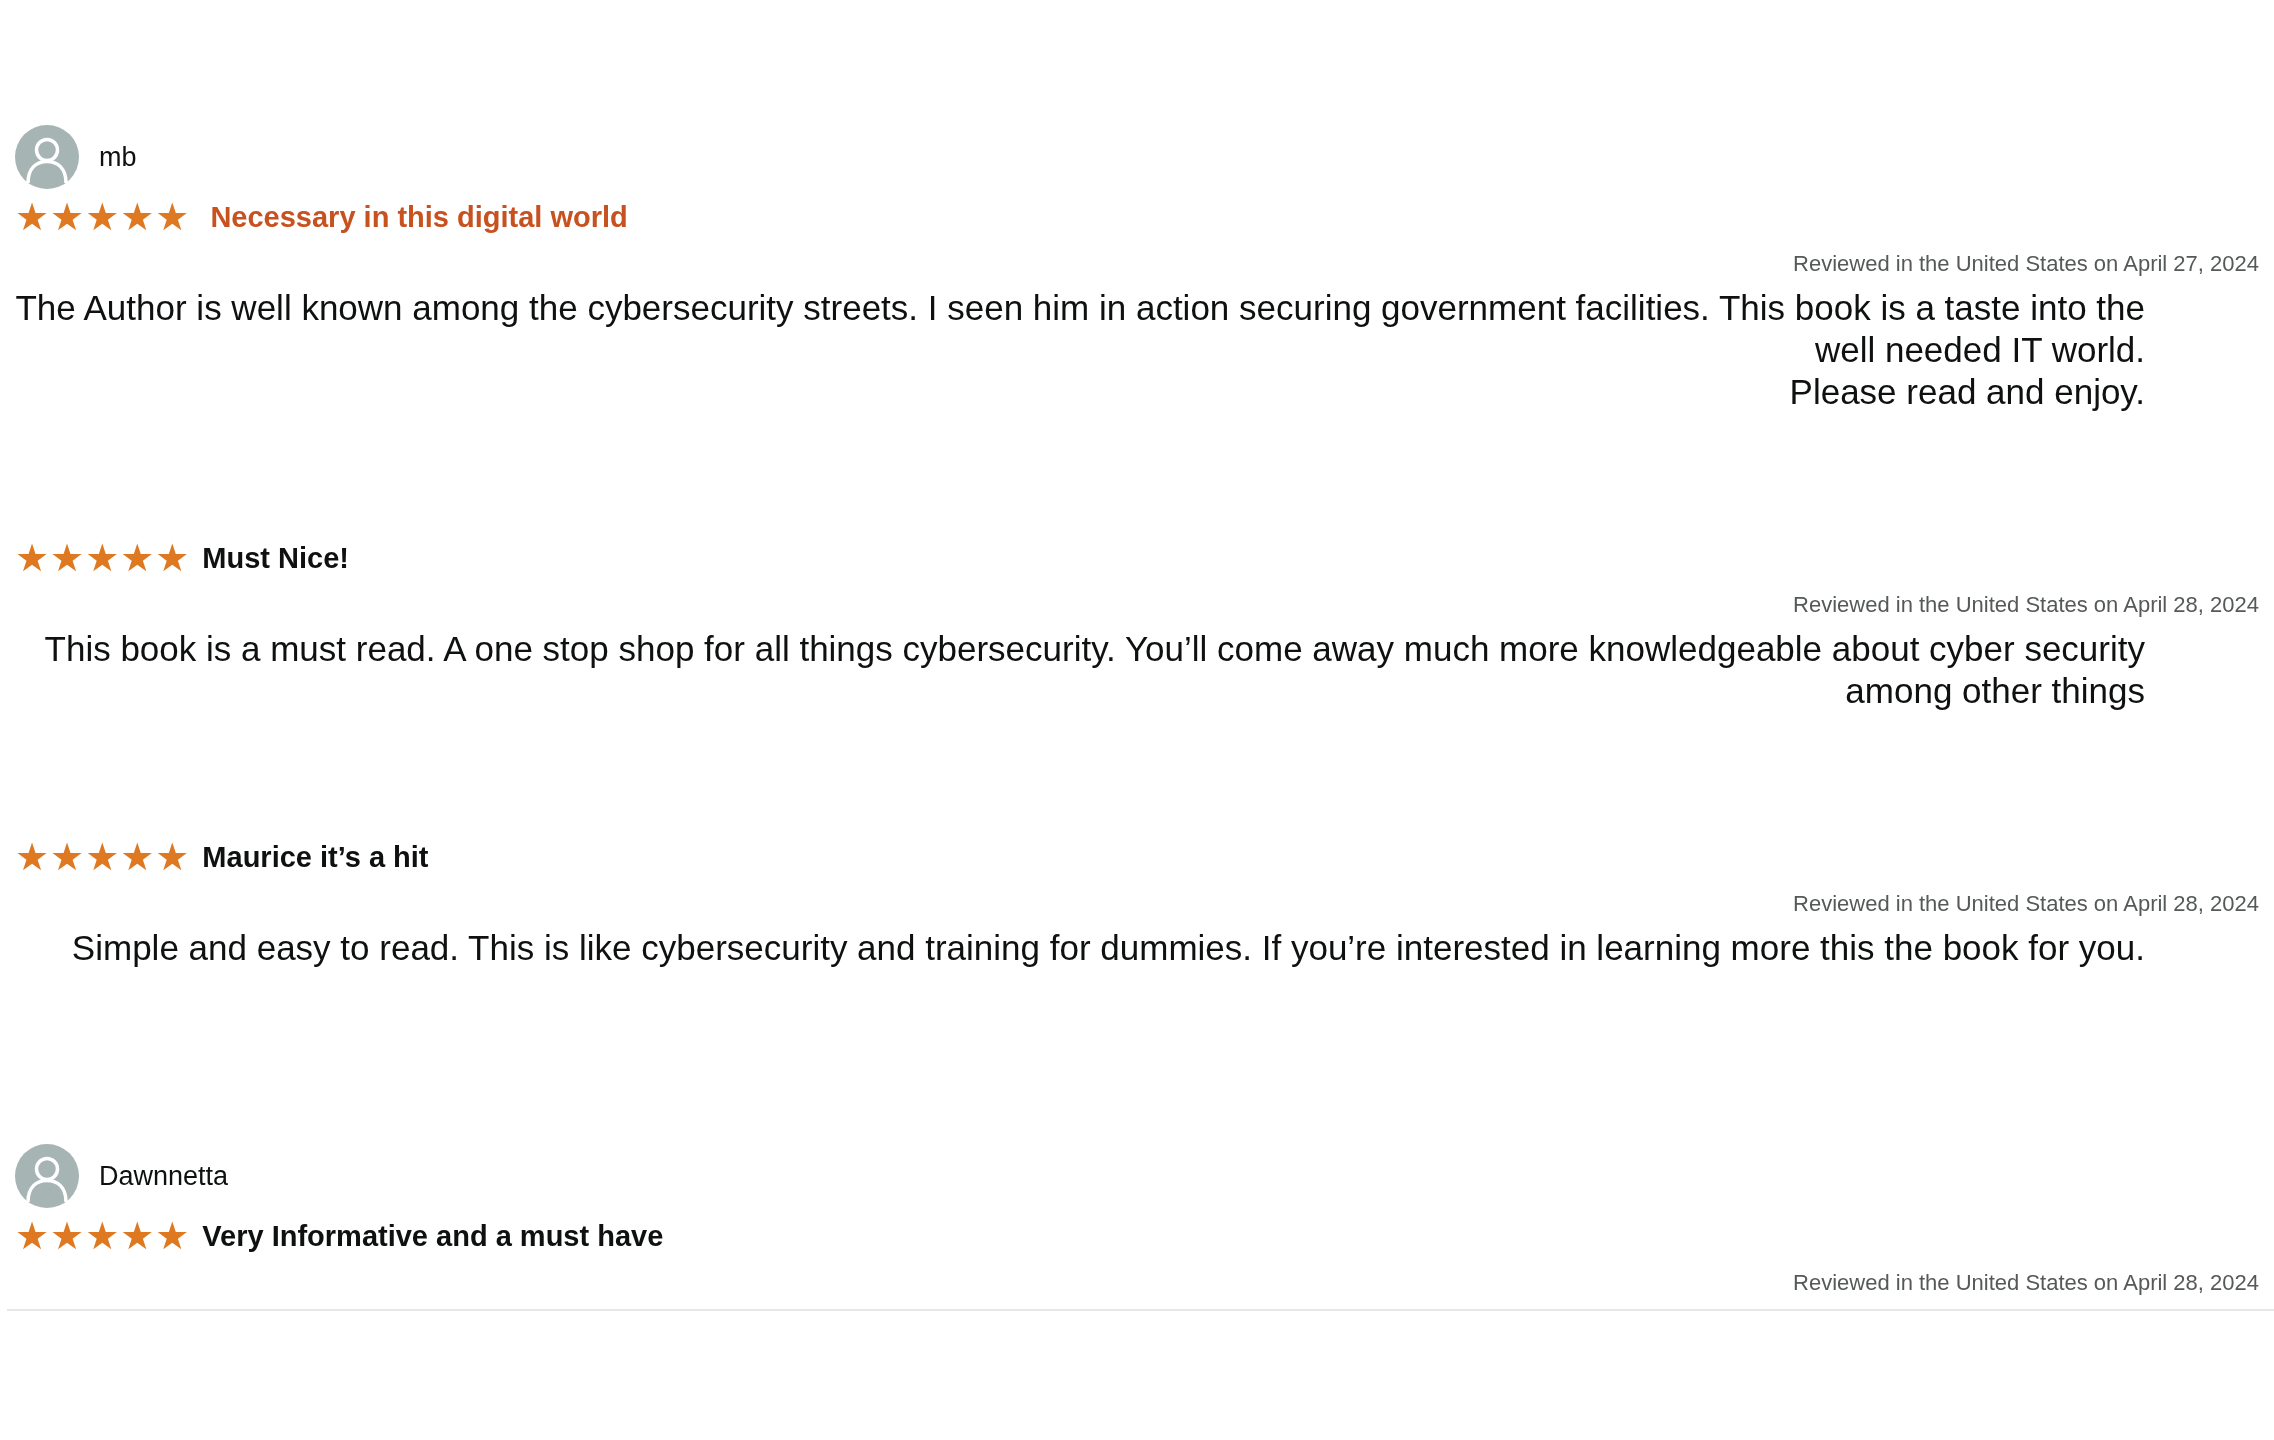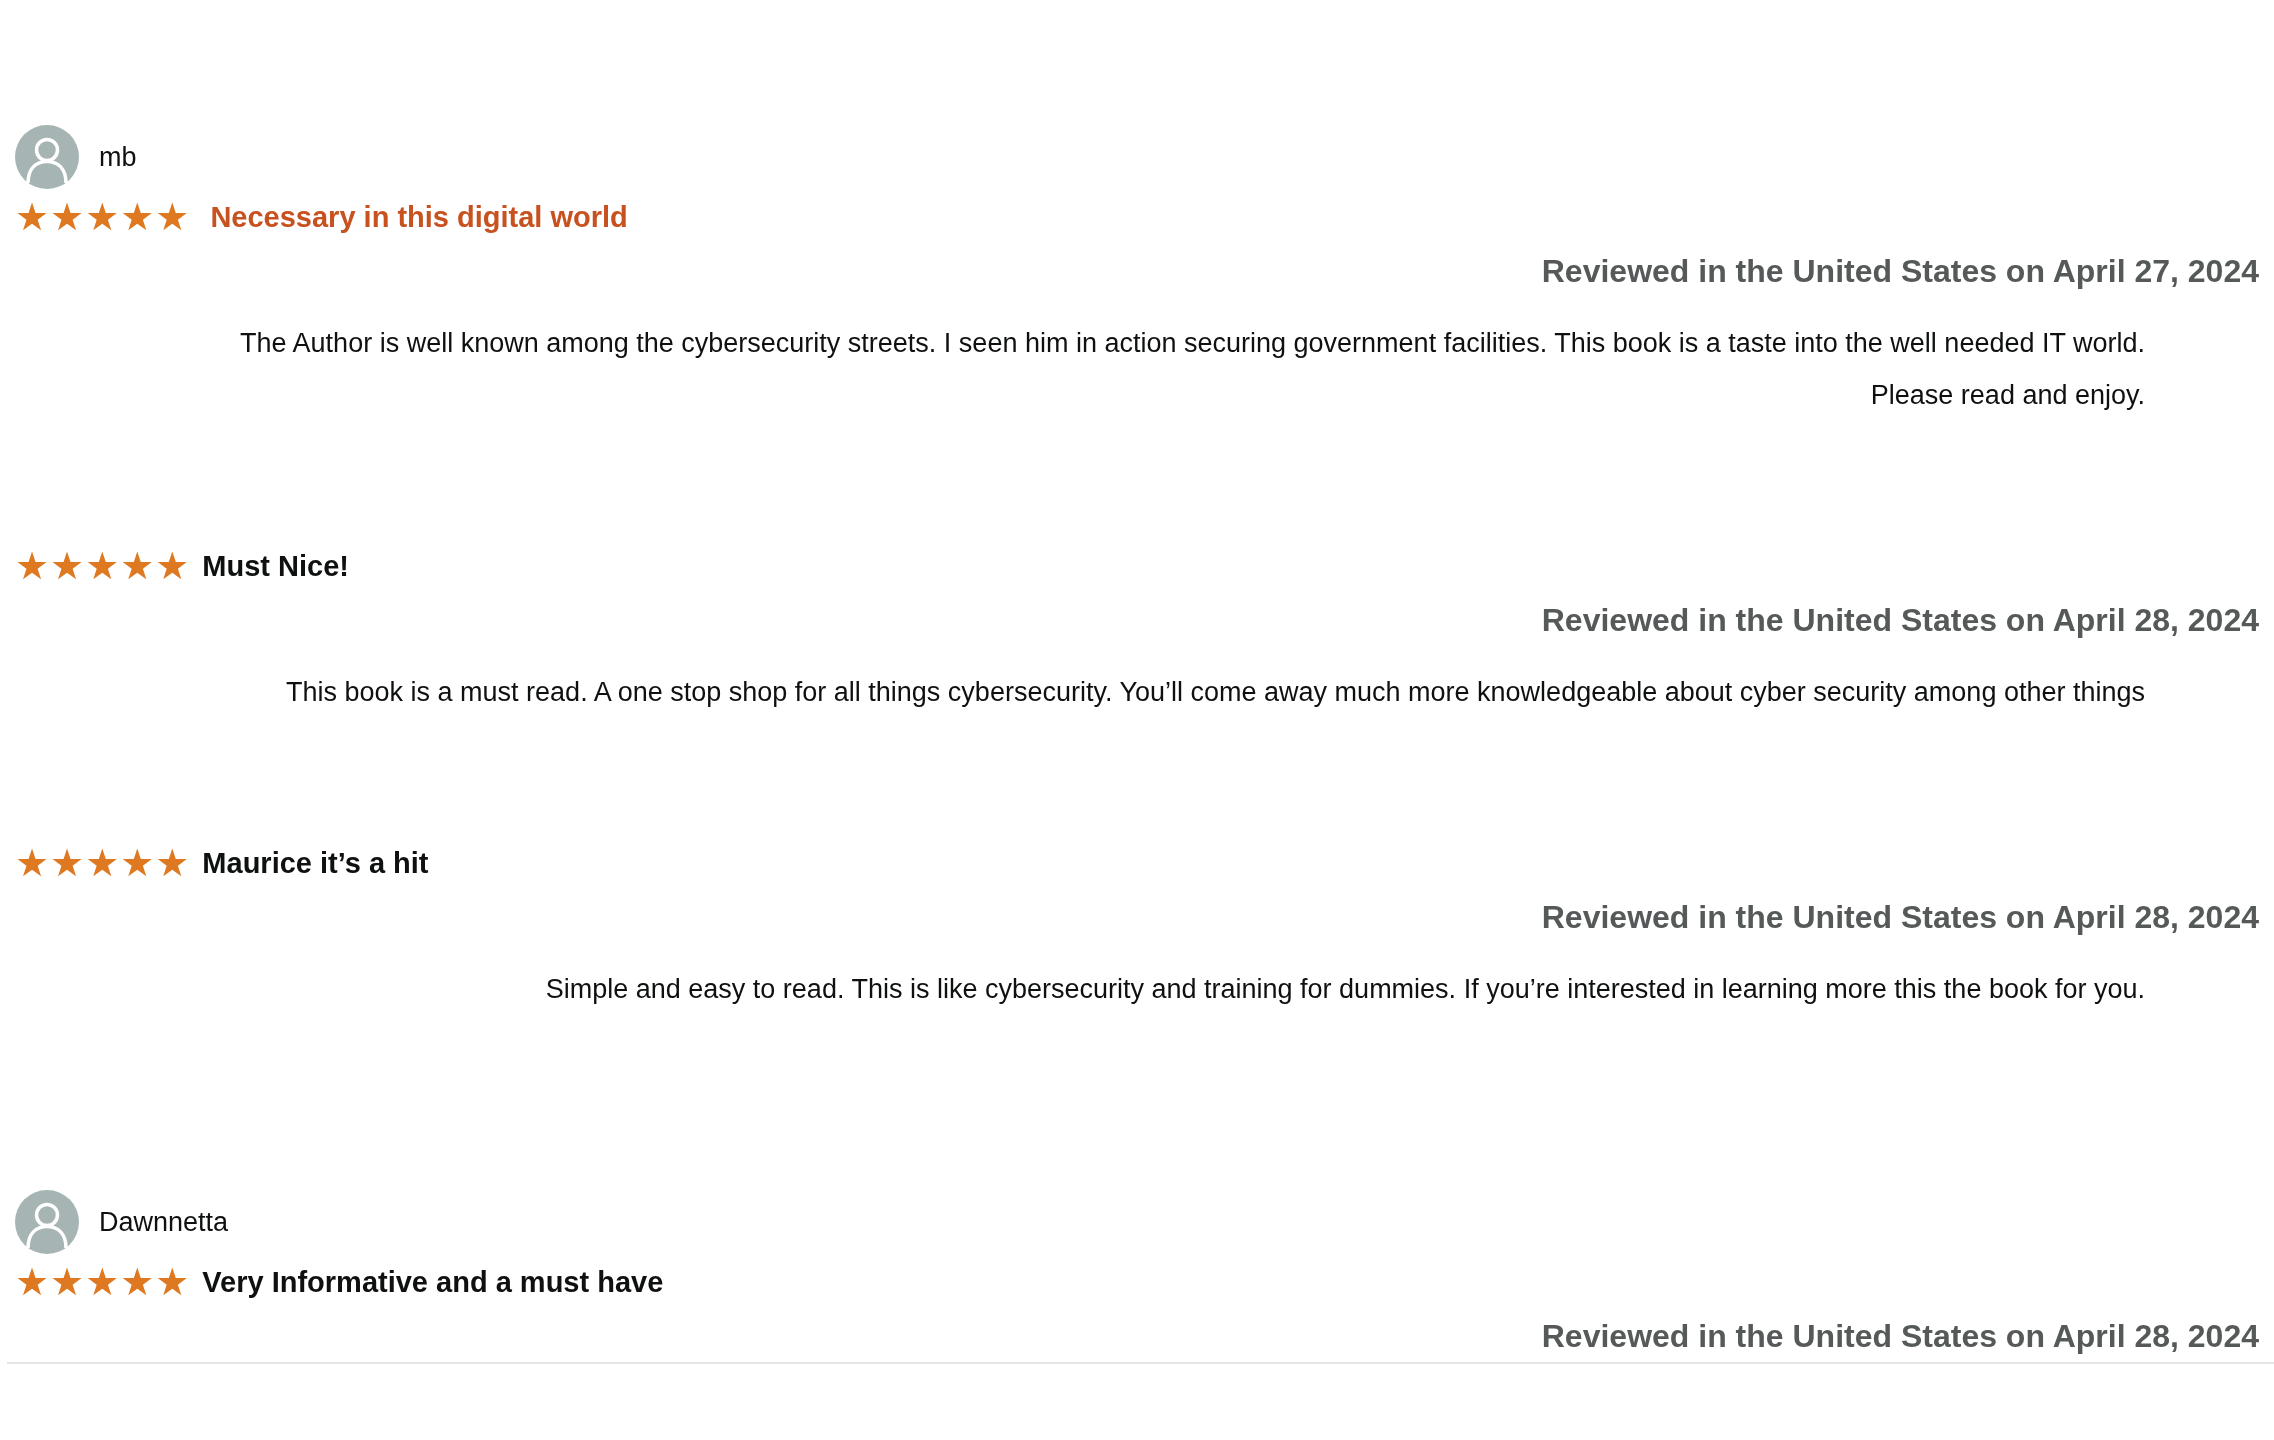"Reviewed in the United States" .date { font-size: 32px -> 22px; font-weight: bold -> none; margin-top: 17px -> 10px }
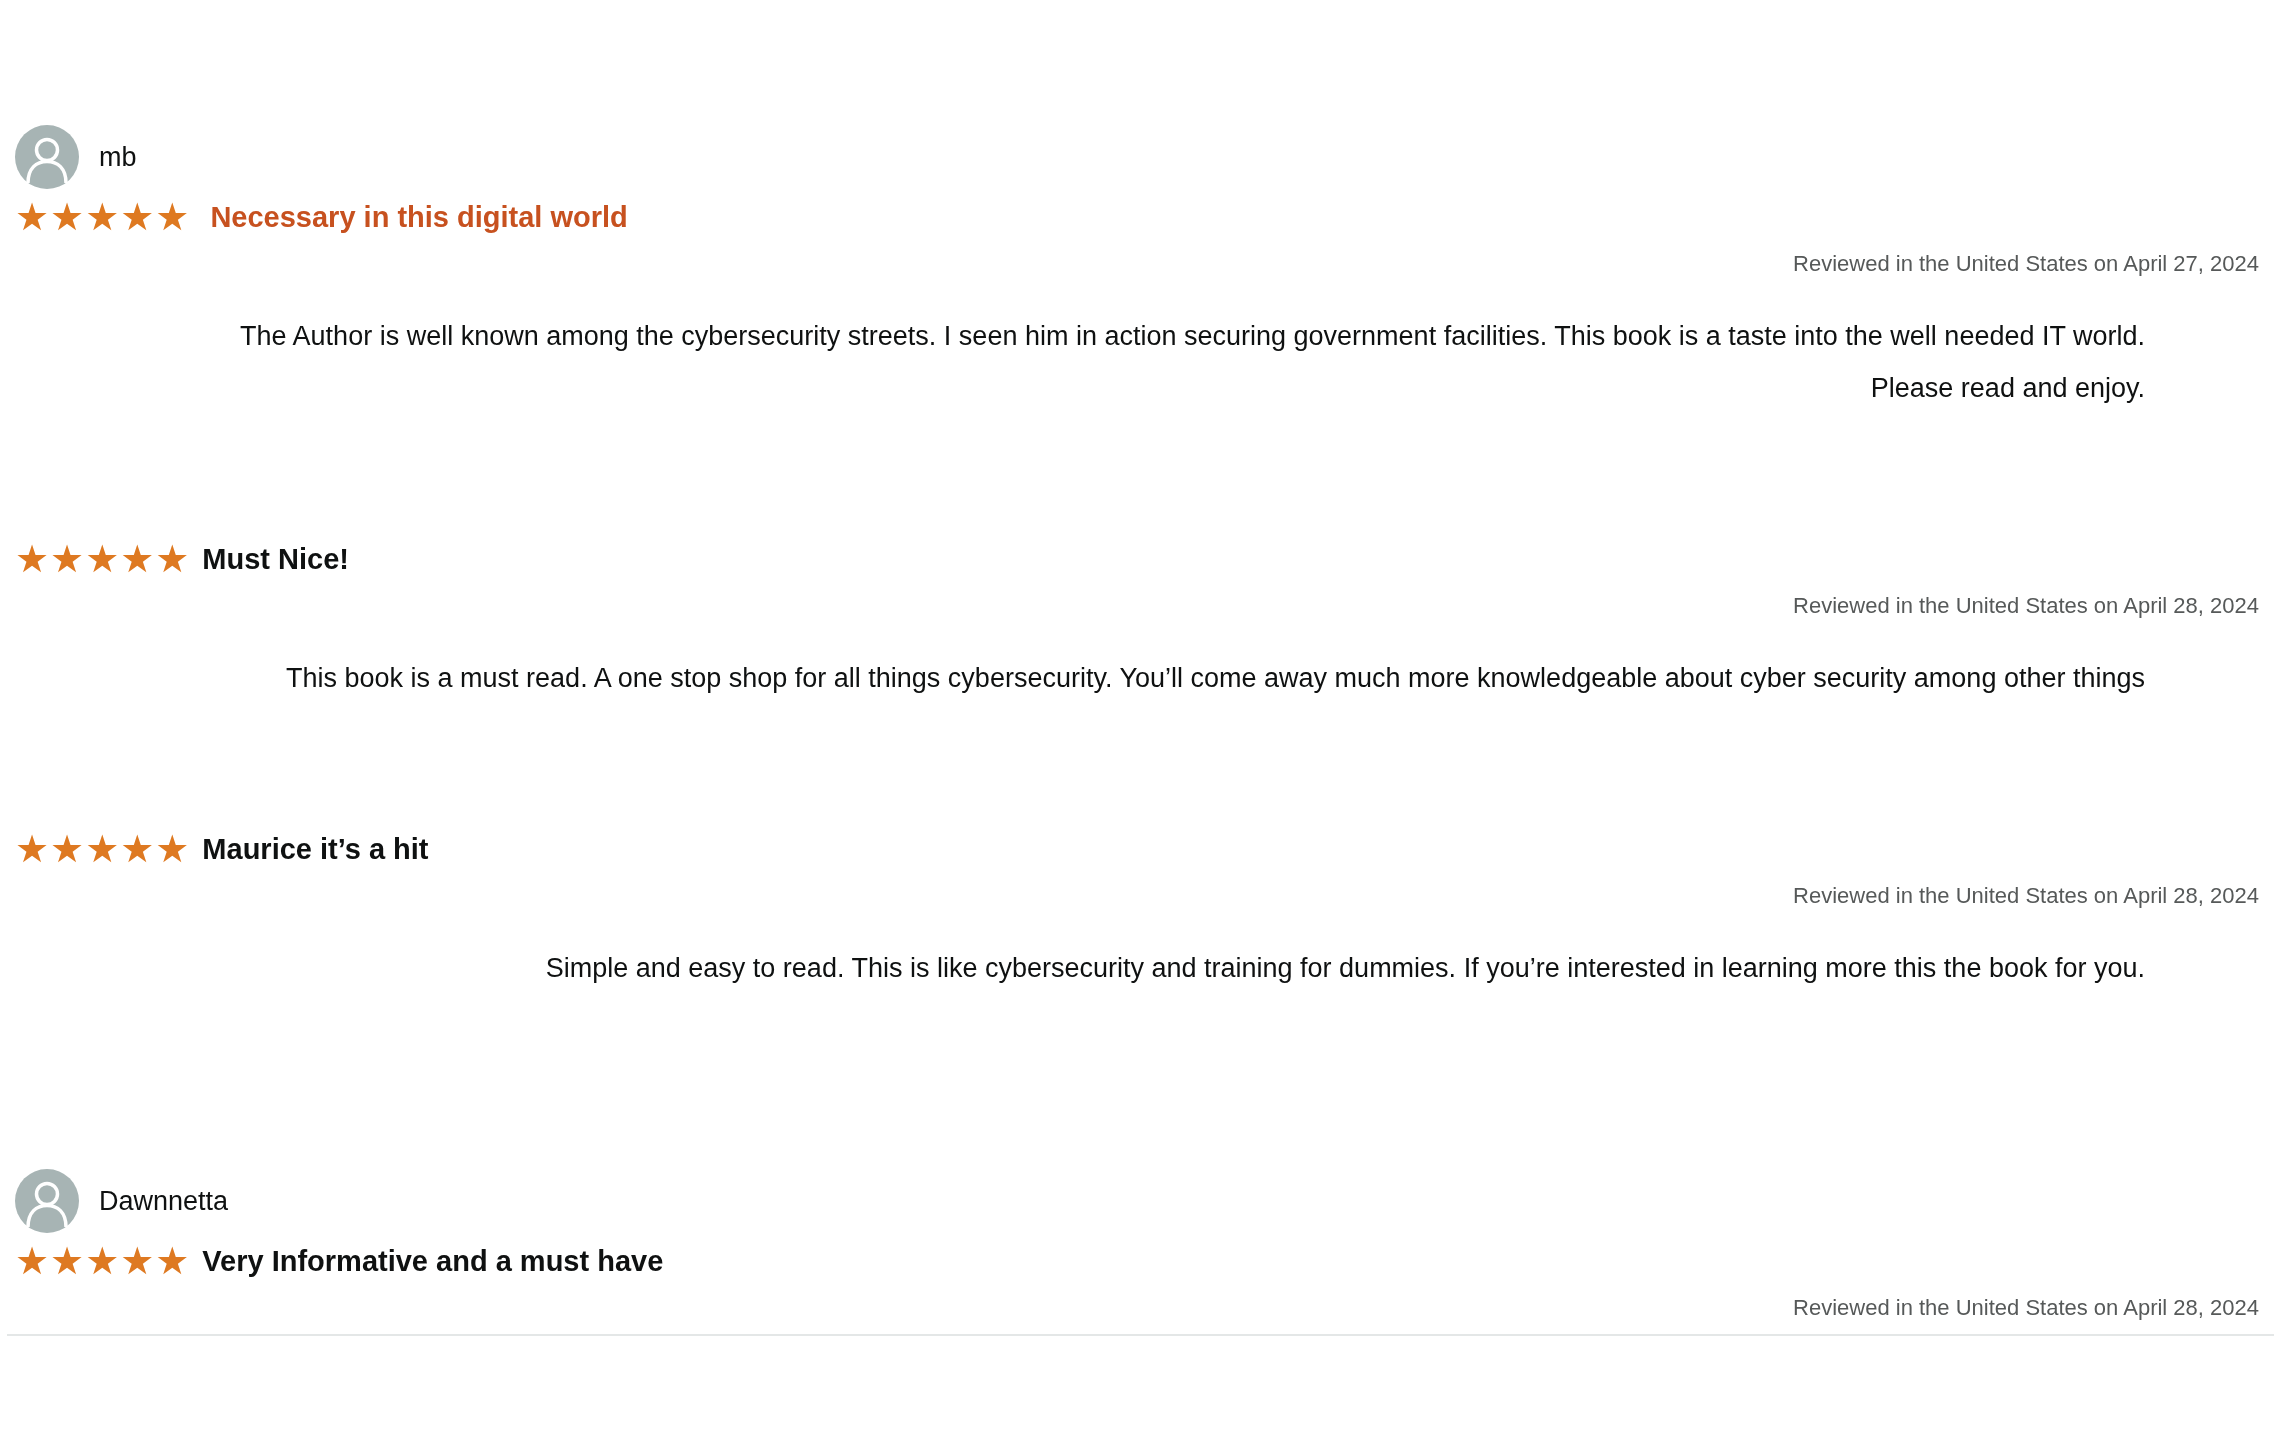"The Author is well known" .body-text { font-size: 27px -> 35px; line-height: 52px -> 42px; margin-top: 29px -> 6px }
